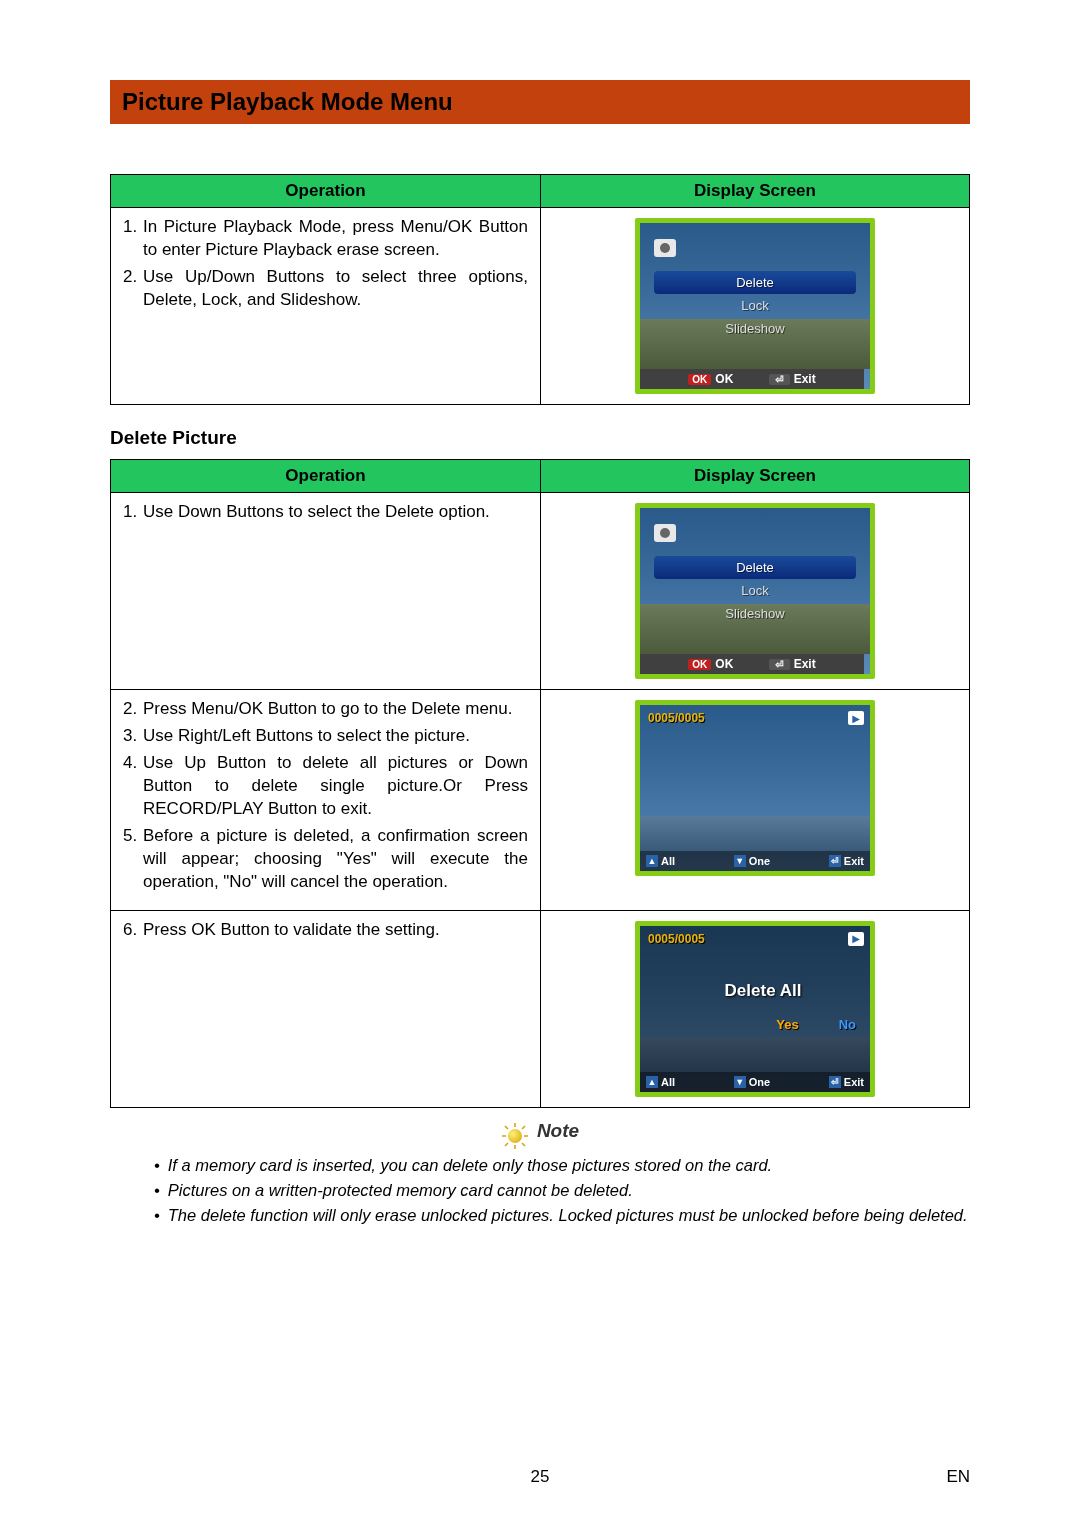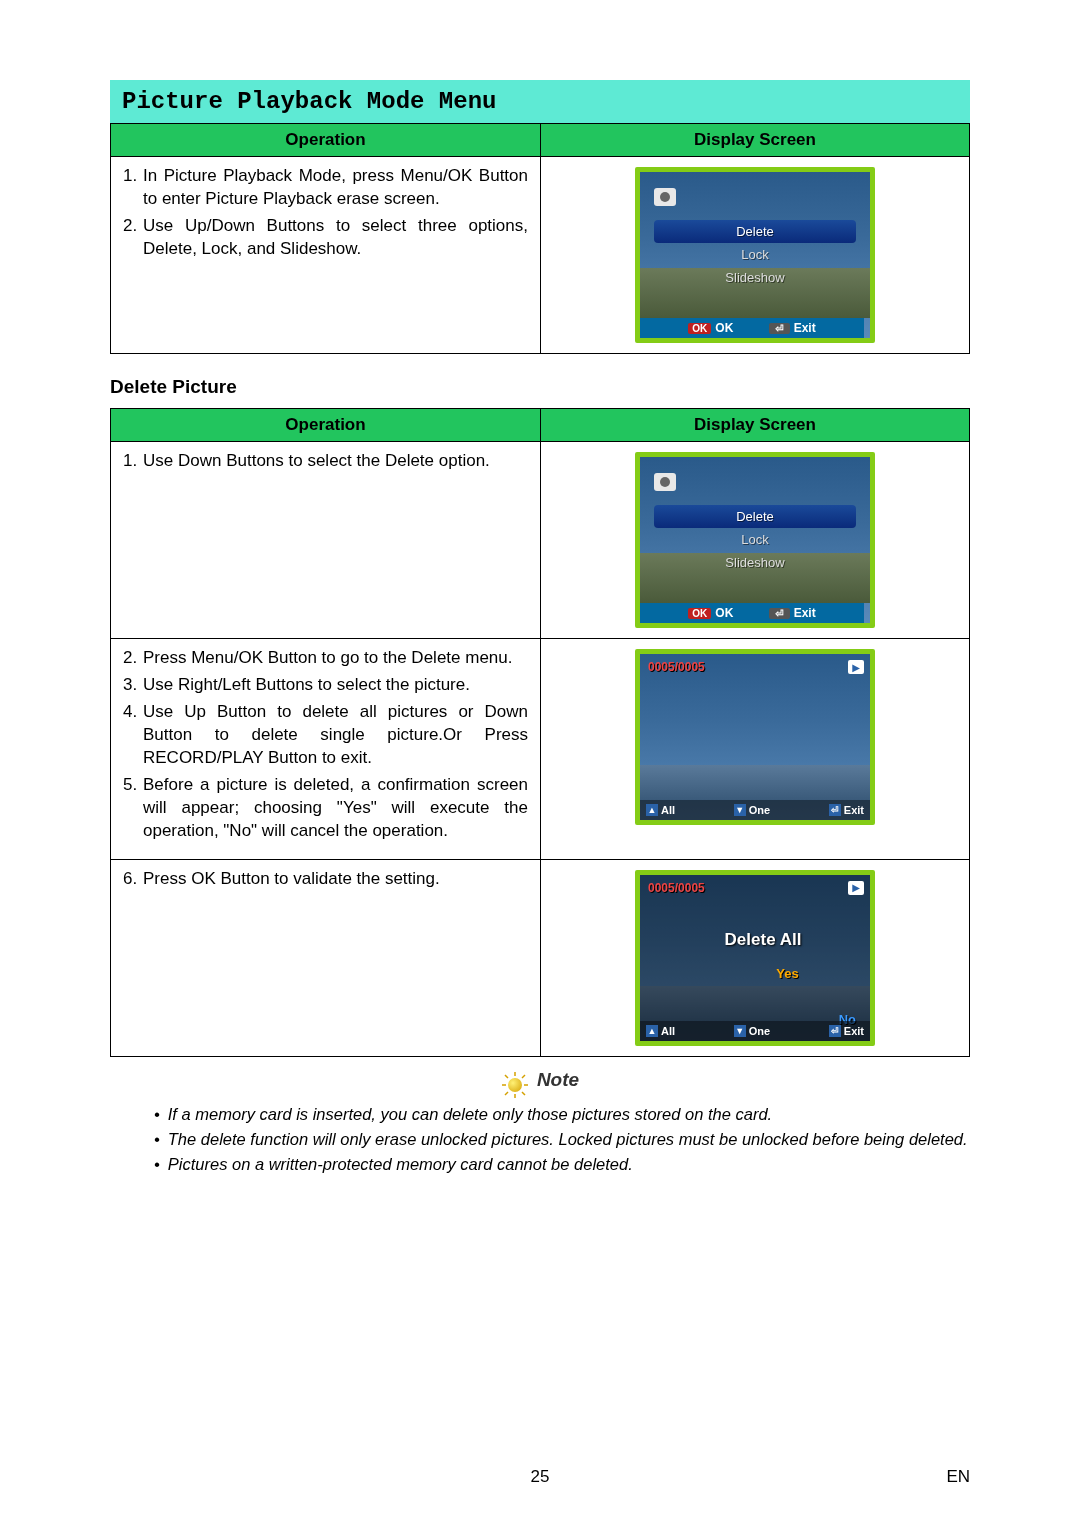"Picture Playback Mode Menu" .heading-bar { background: #5eead4 -> #c2410c; font-family: Liberation Mono, monospace -> none; margin-bottom: none -> 50px }
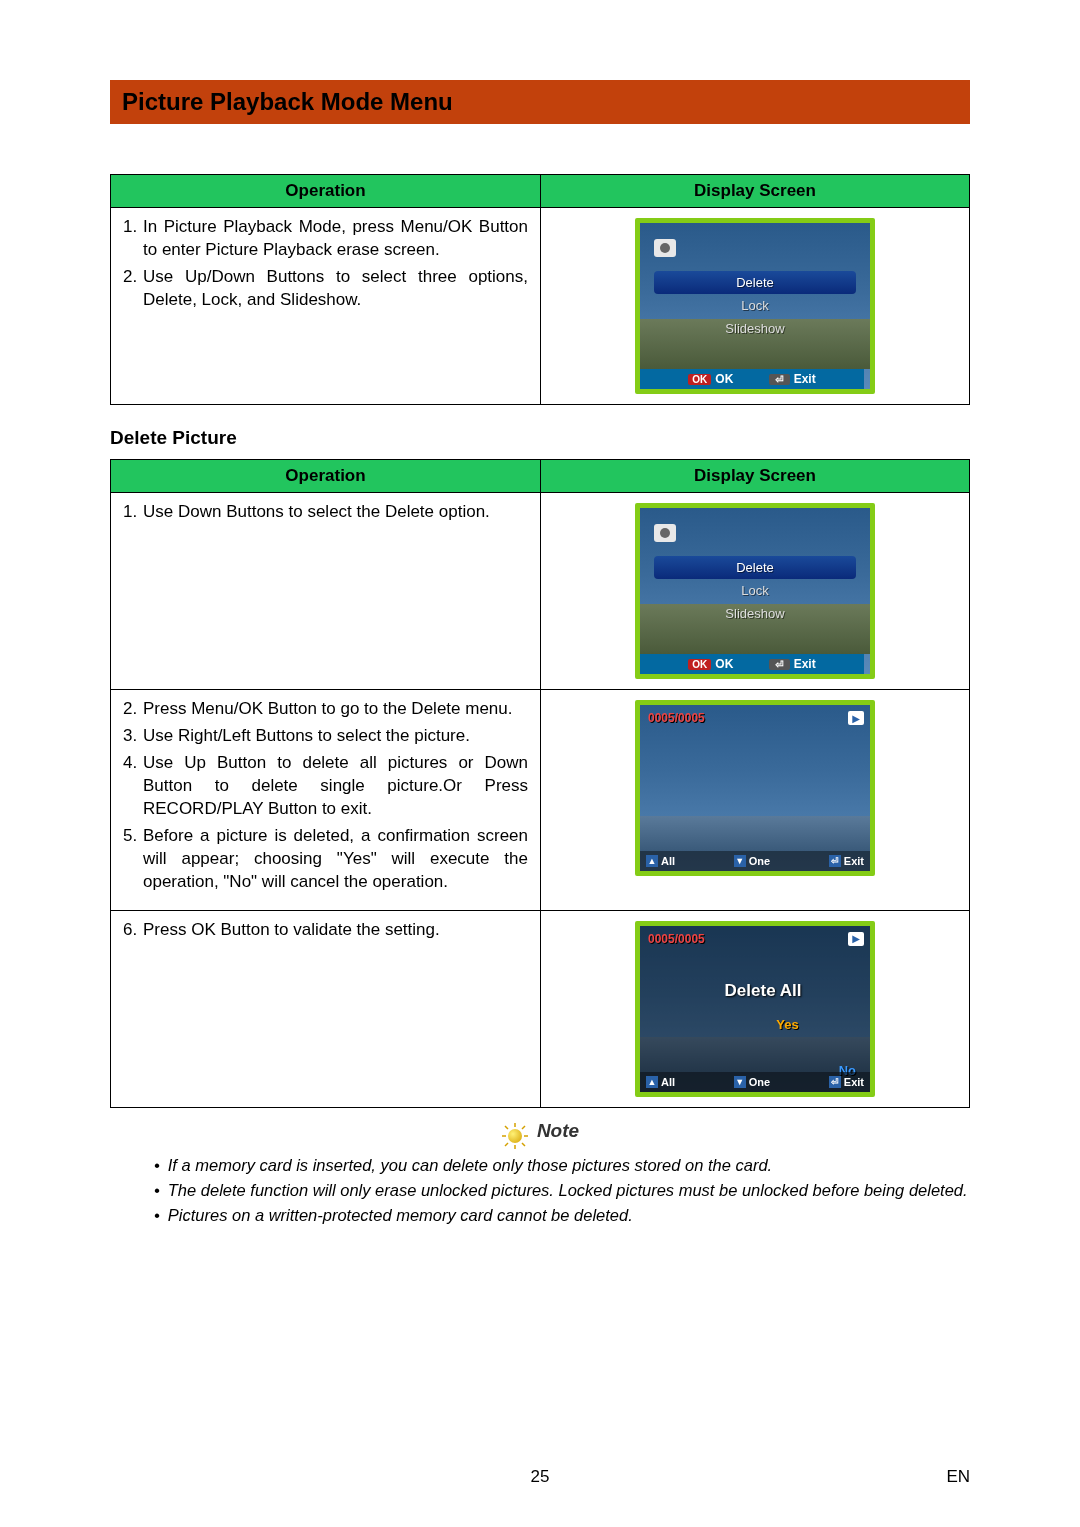"OK" .lcd .footer { background: #0369a1 -> #404040 }
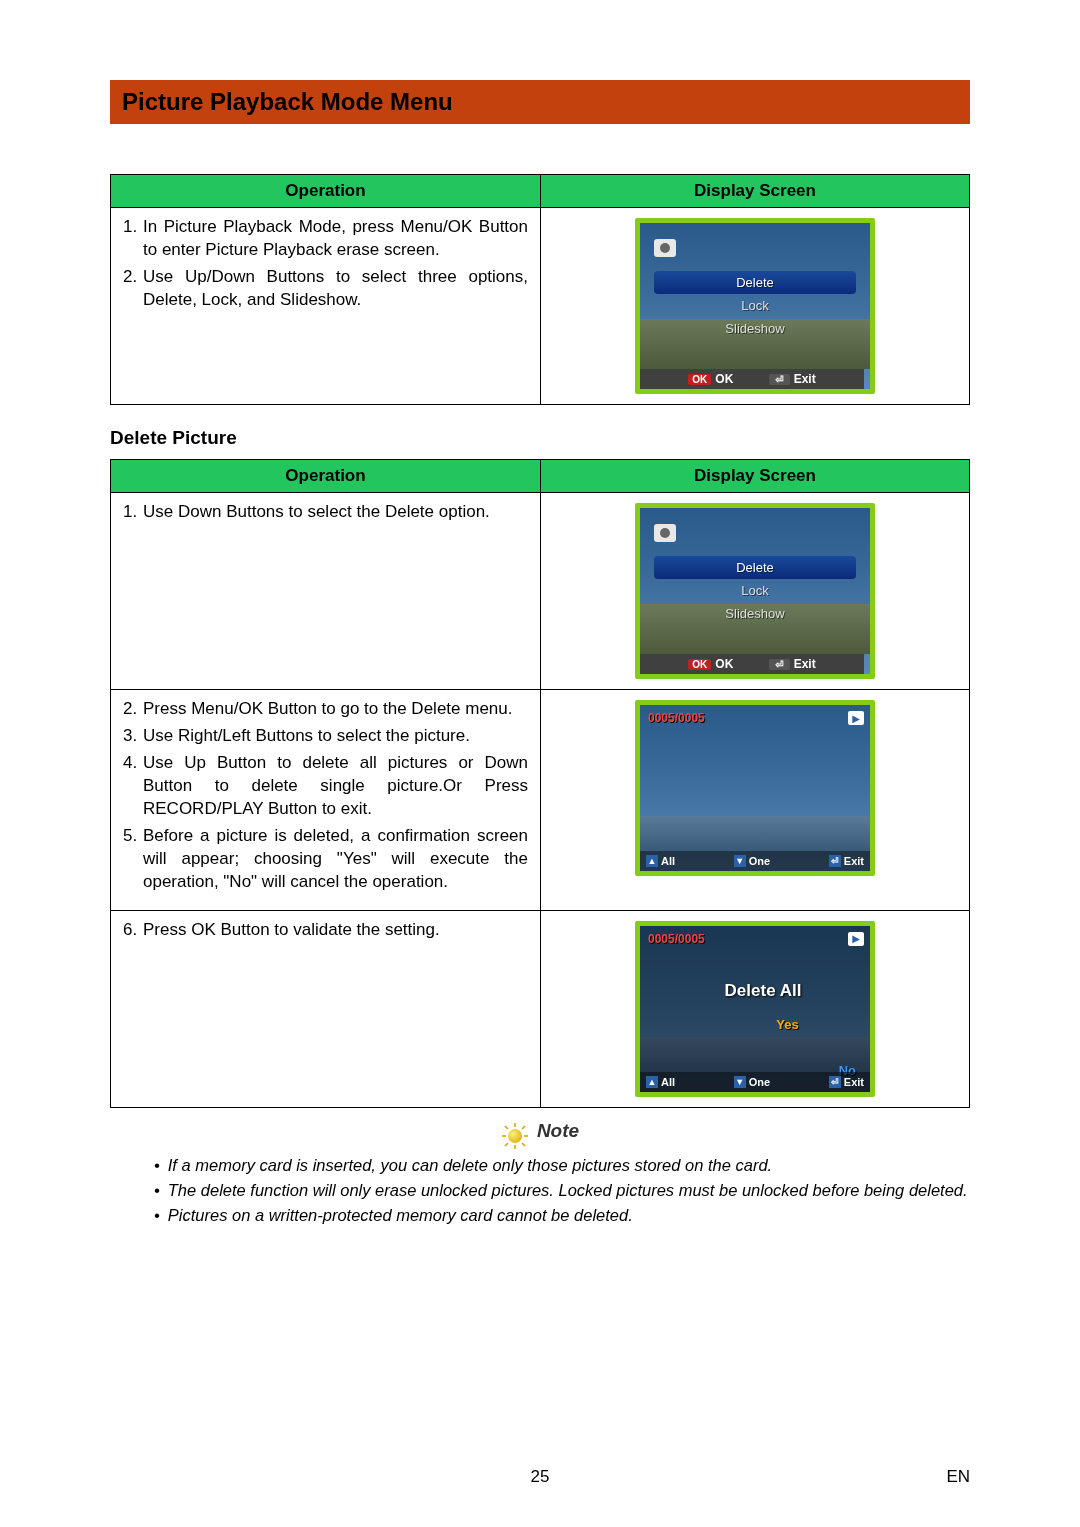"0005/0005" .lcd .counter { color: #ef4444 -> #eab308 }
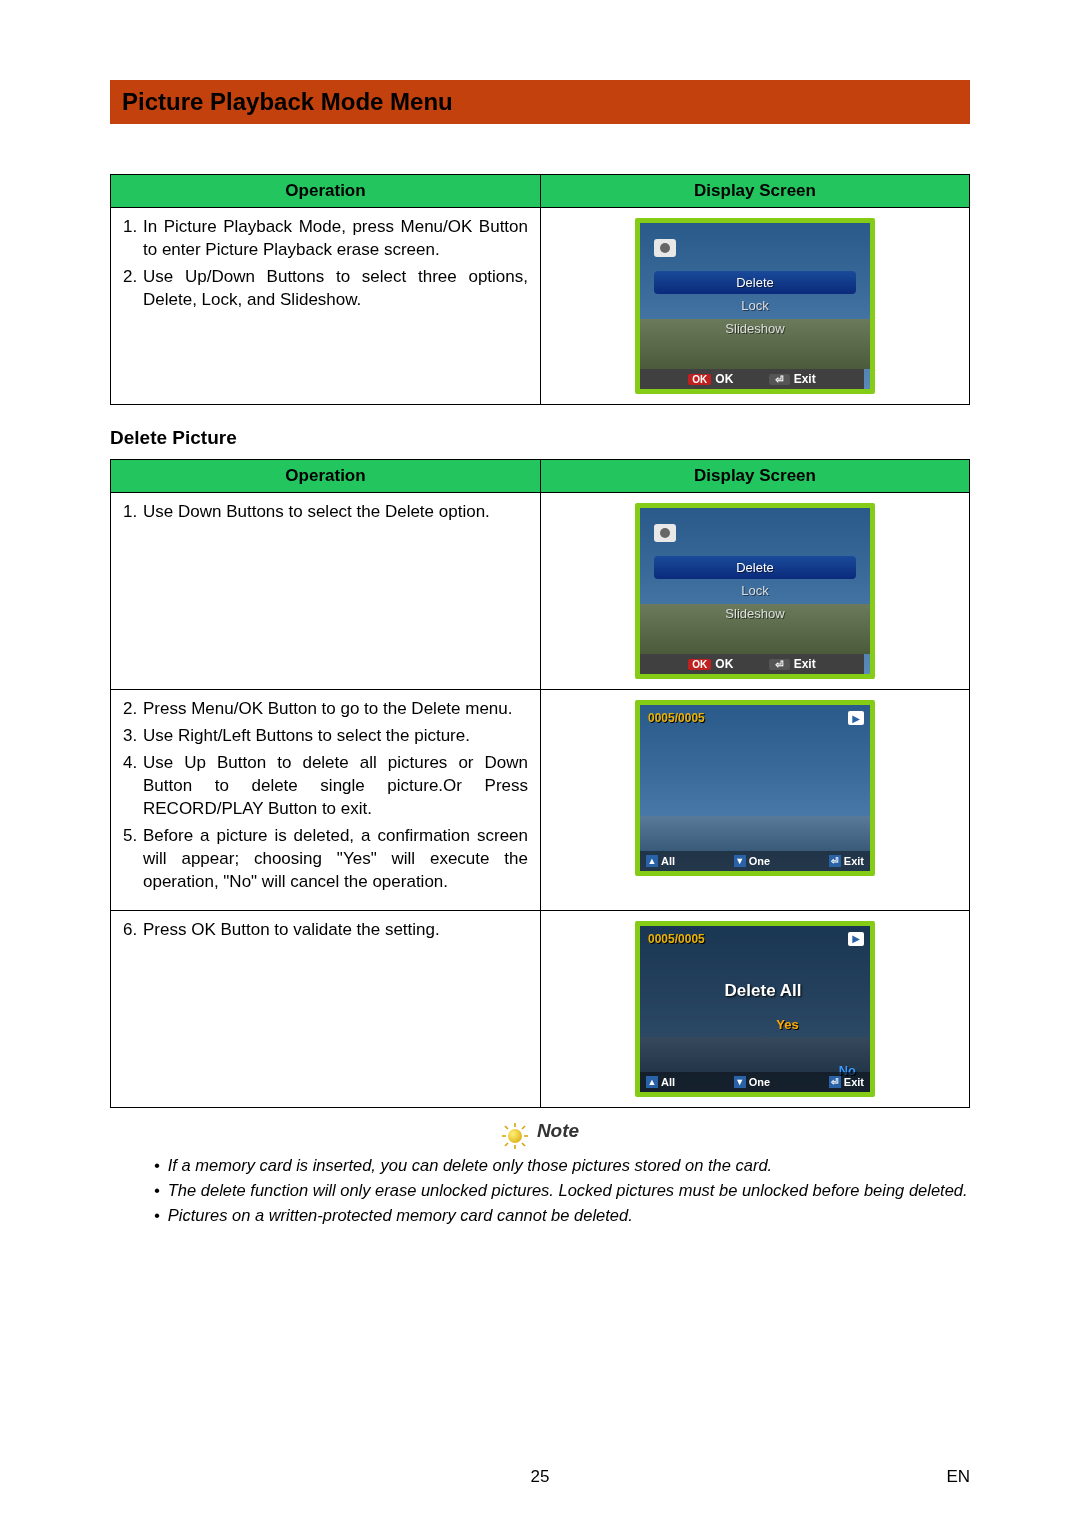"No" .lcd .dlg-no { margin-top: 46px -> none }
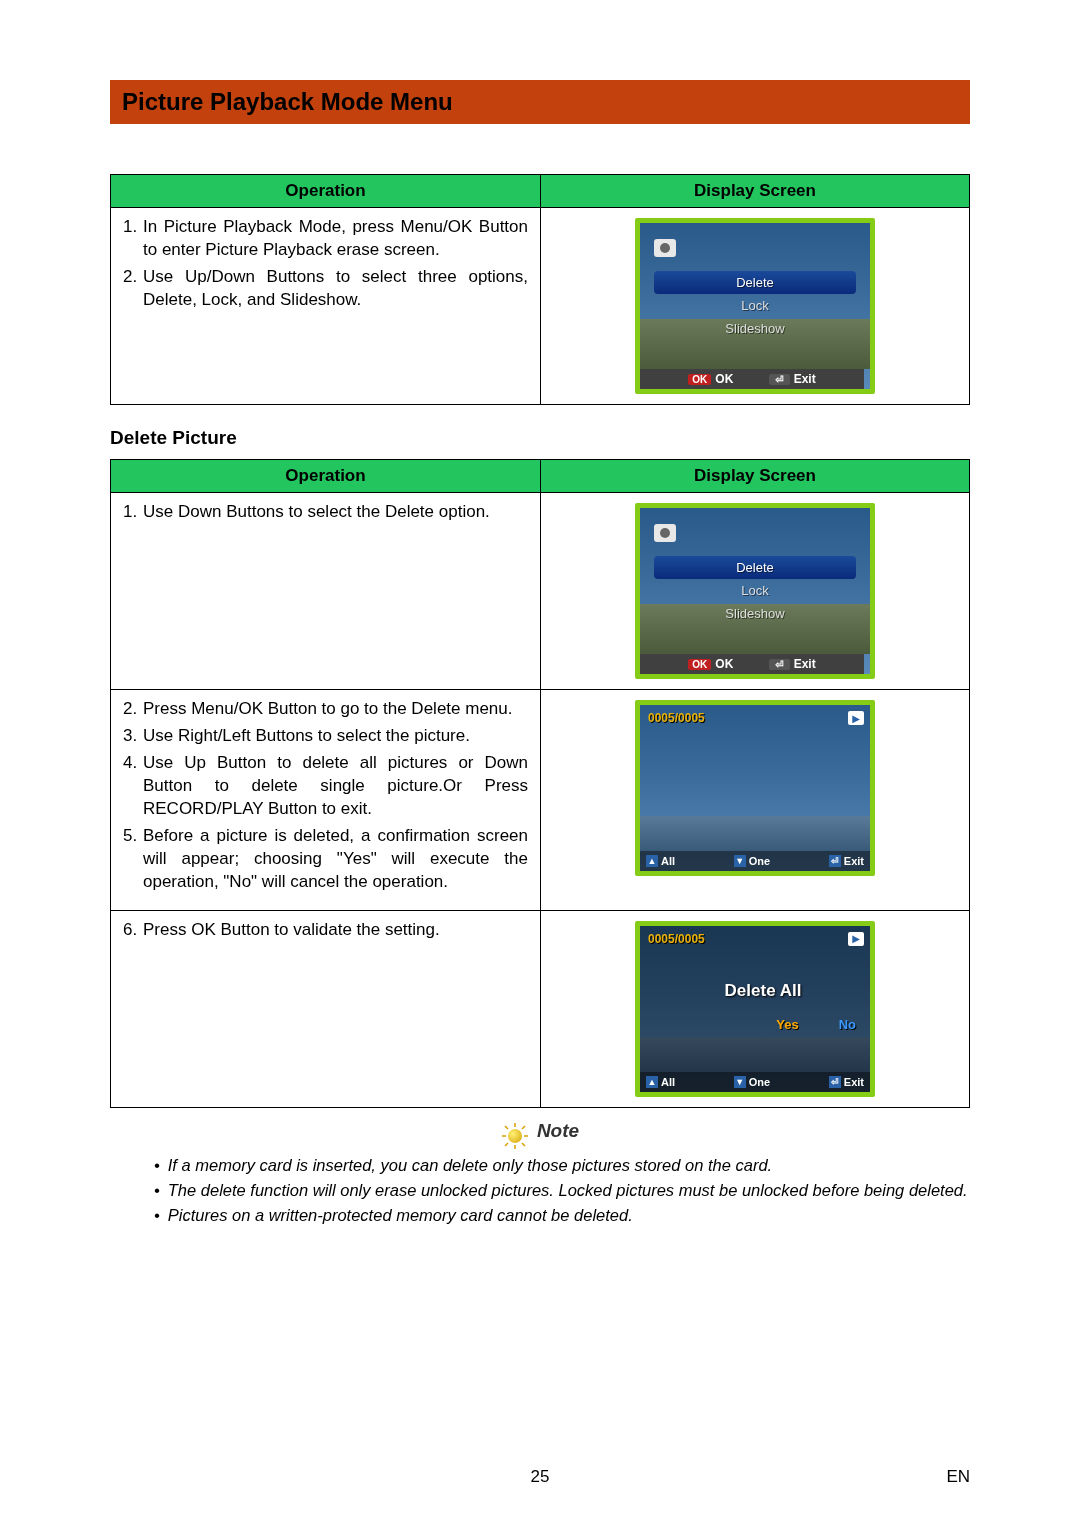"The delete function will only" li { order: before "Pictures on a written-protected memory" -> after "Pictures on a written-protected memory" }
